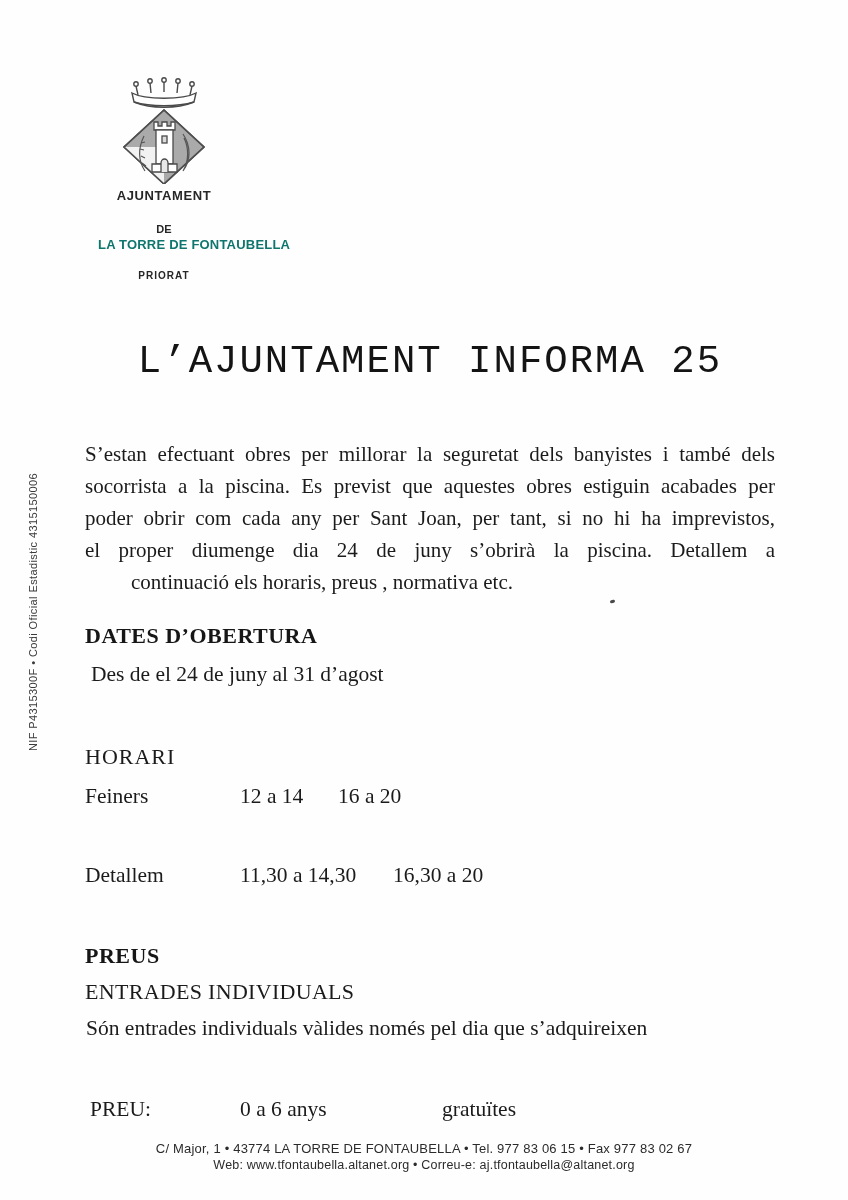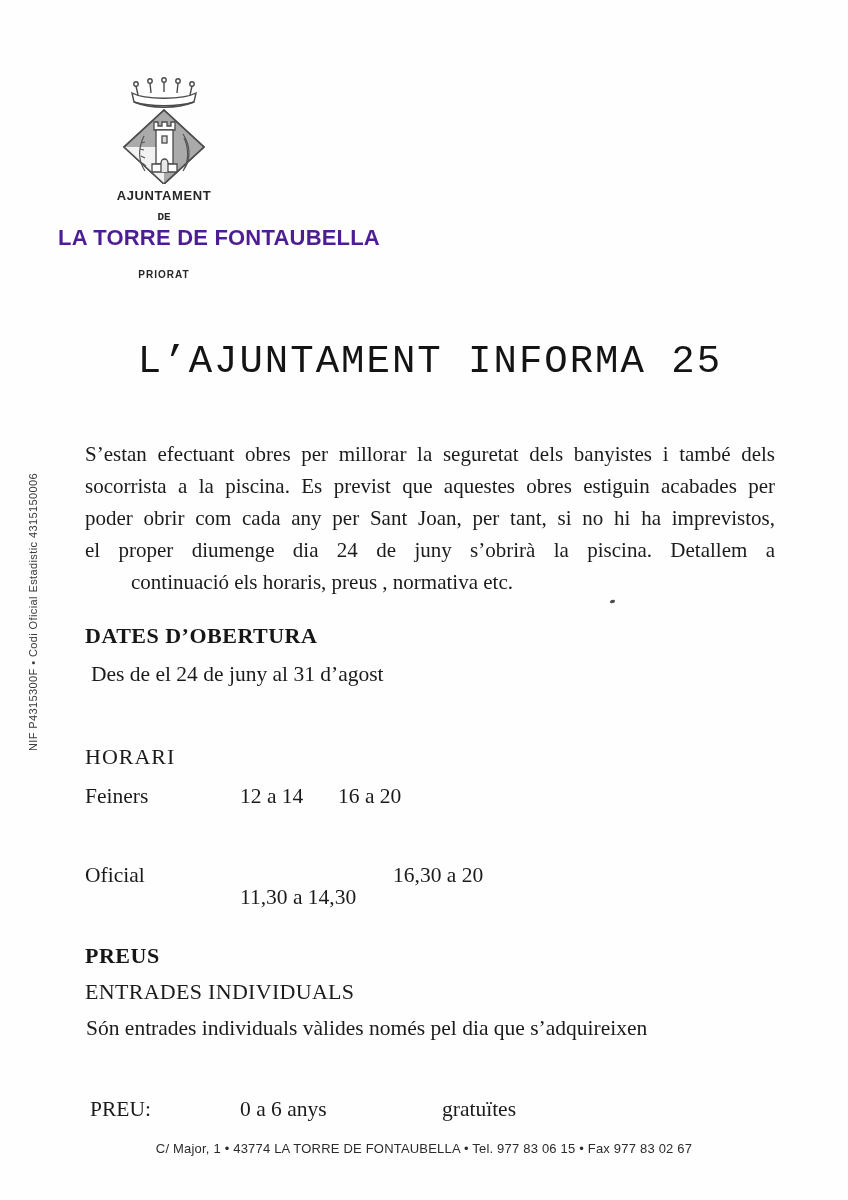"DE" .logo-l2 { font-family: Liberation Mono, monospace -> Liberation Sans, sans-serif; margin-top: 8px -> 20px }
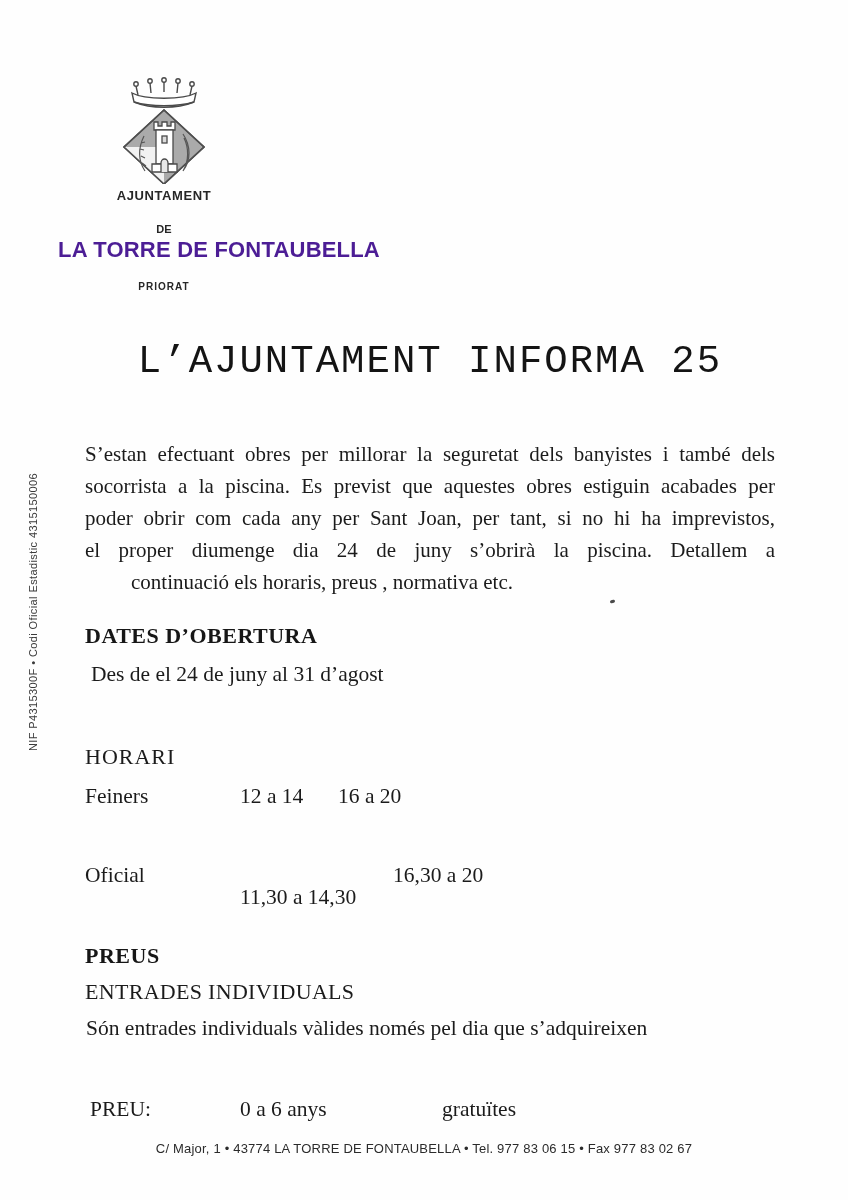"LA TORRE DE FONTAUBELLA" .logo-l3 { color: #4c1d95 -> #0f766e; font-size: 22px -> 13px; margin-left: none -> 40px }
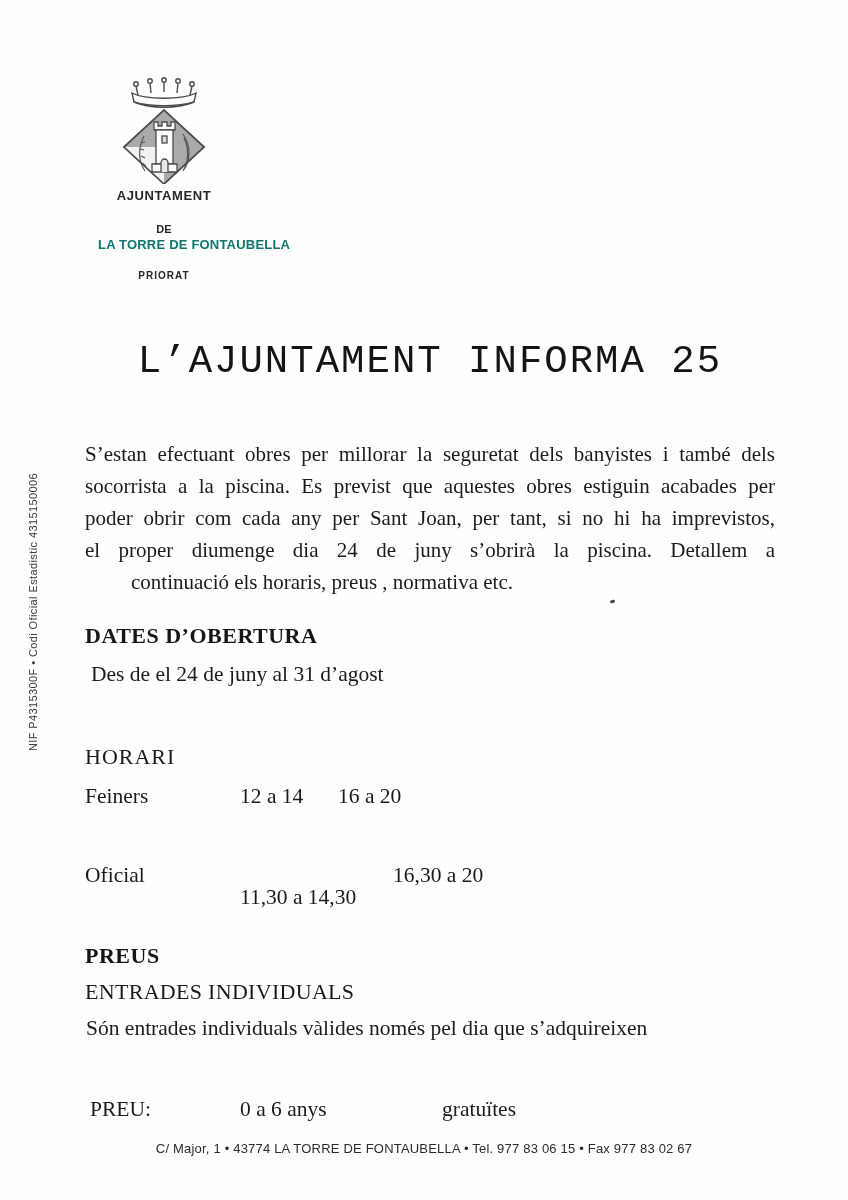"Oficial" span { text: Oficial -> Detallem }
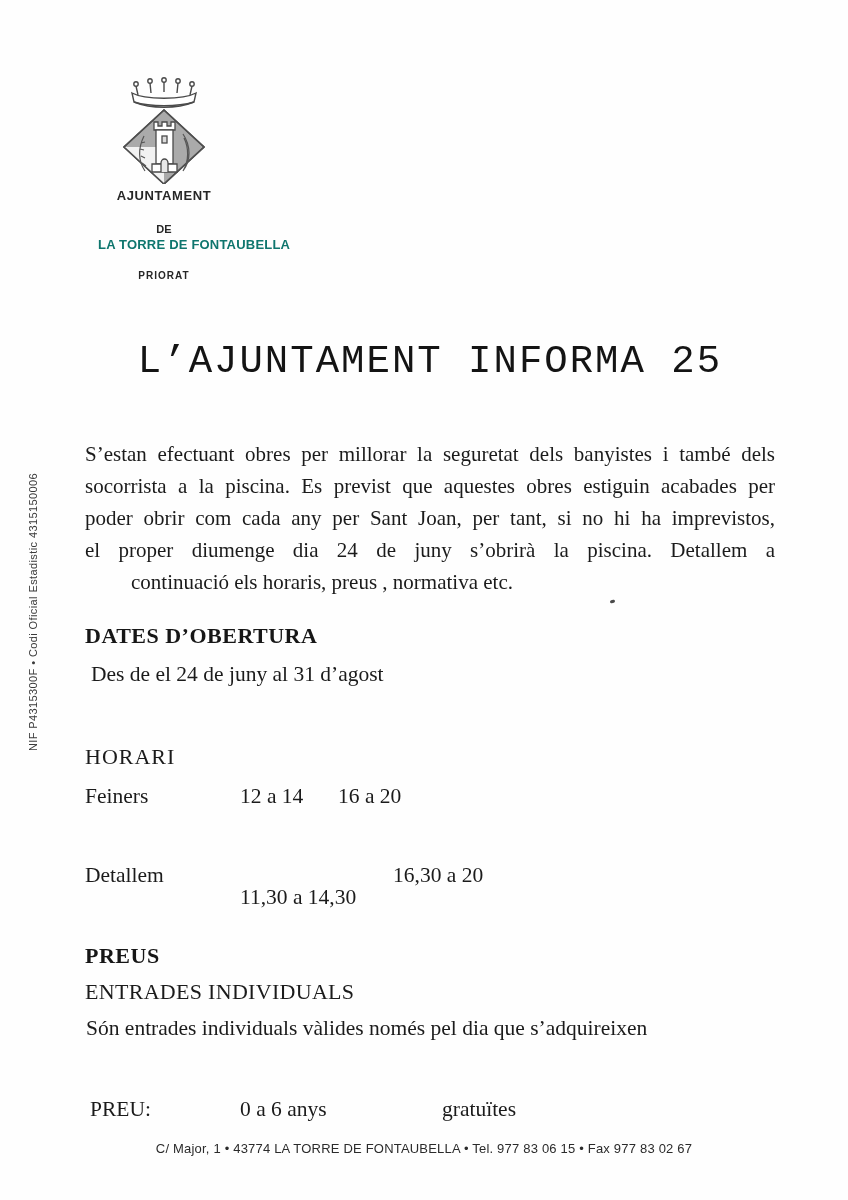"11,30 a 14,30" span { margin-top: 22px -> none }
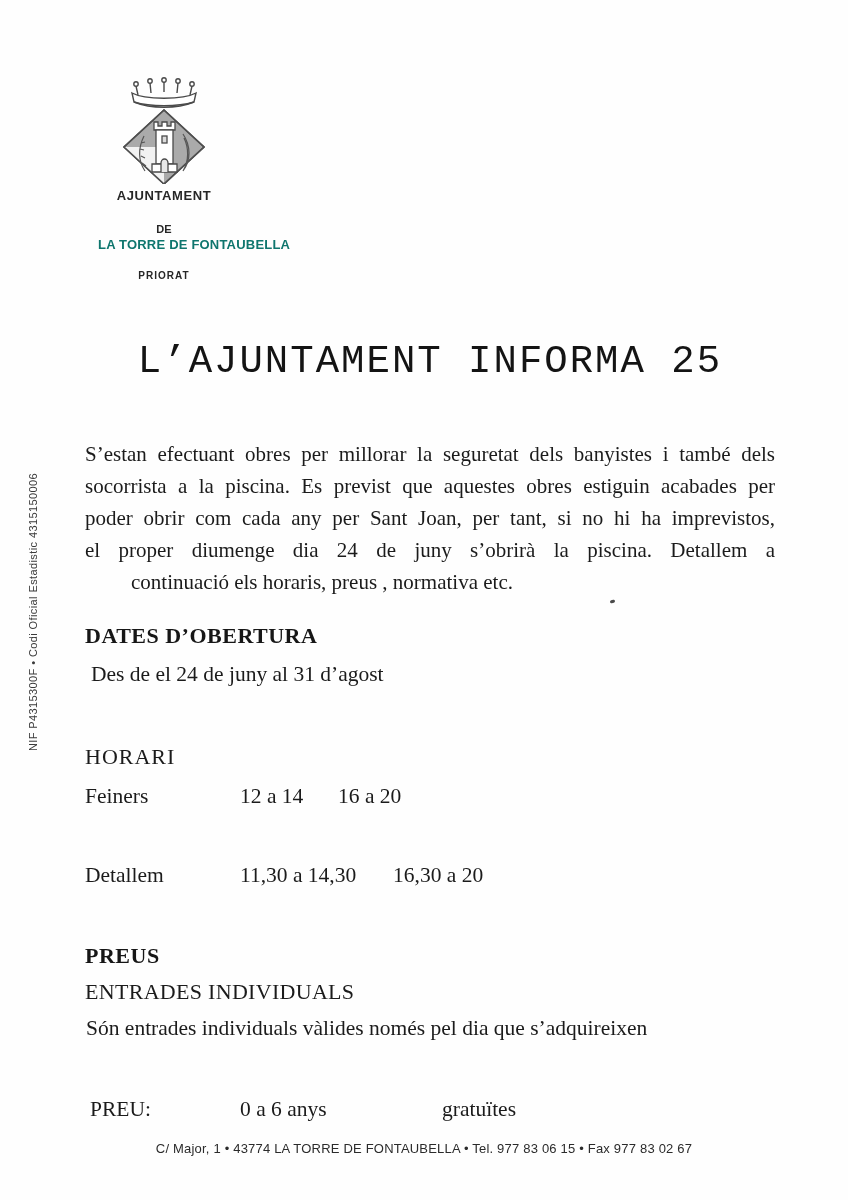"Web: www.tfontaubella.altanet.org •" div.f2 { html: none -> <div>Web: www.tfontaubella.altanet.org • Correu-e: aj.tfontaubella@altanet.org</div> }
